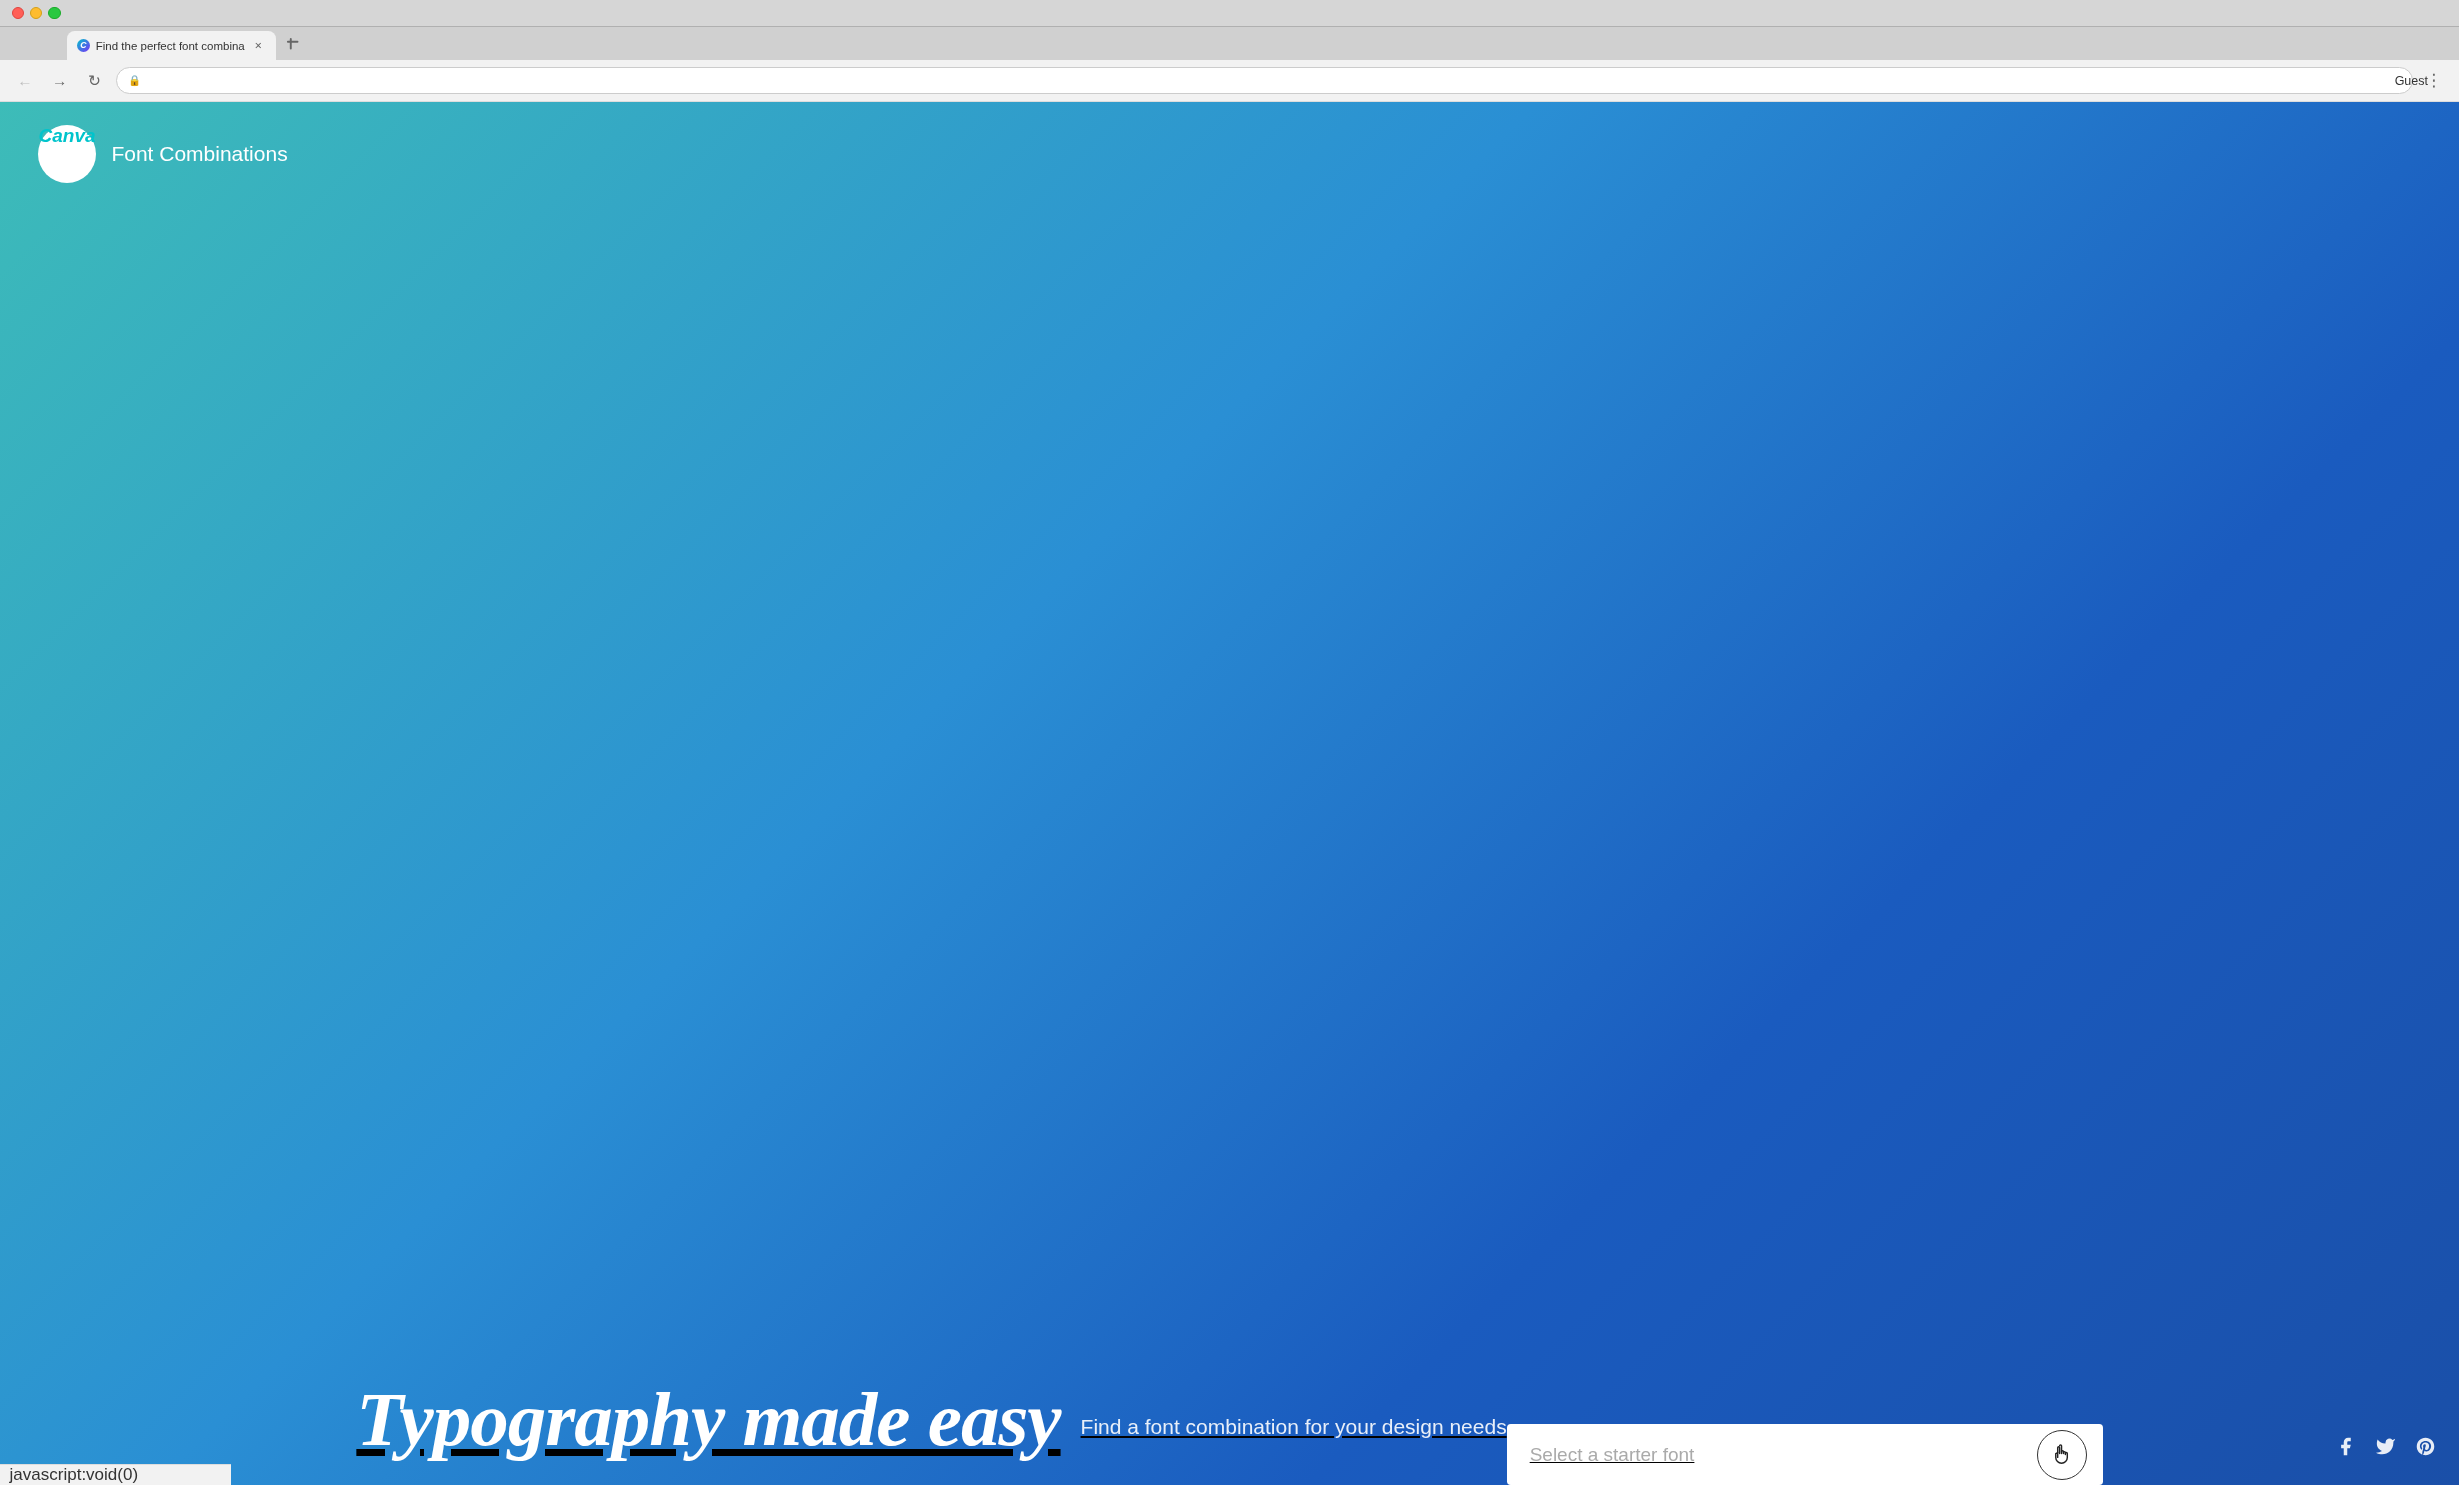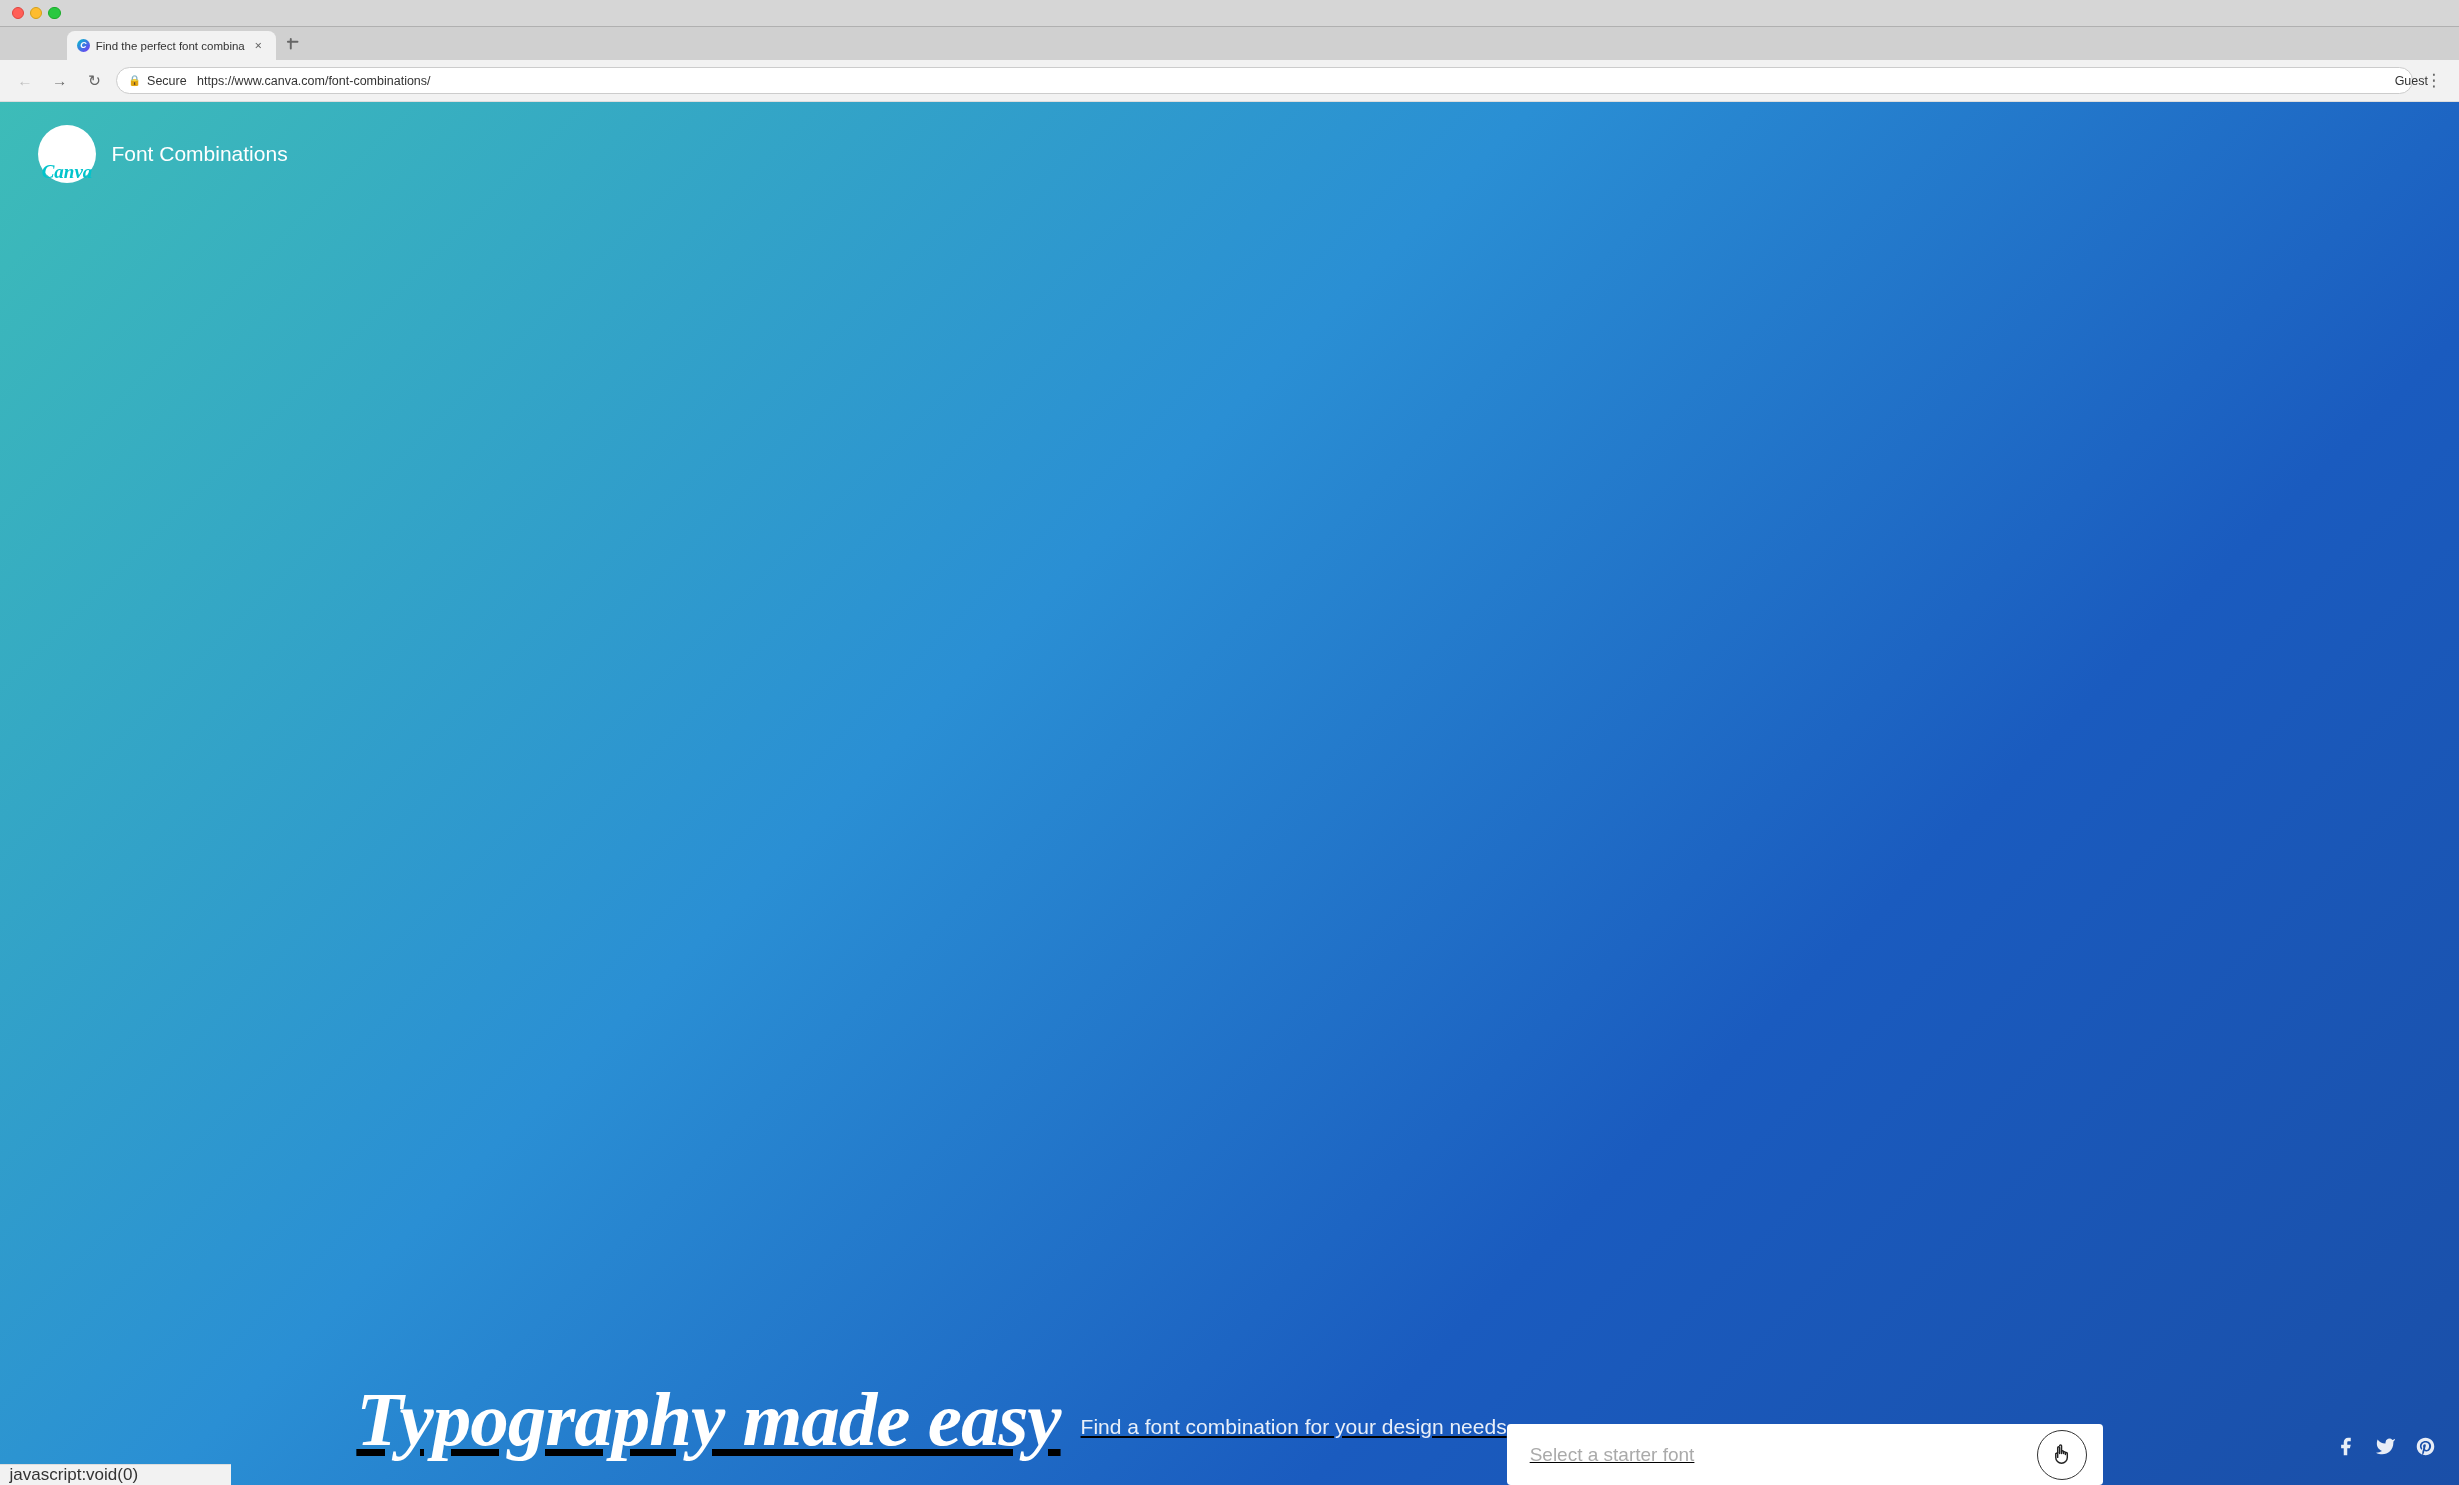"Secure" span.address-text { html: <span> <span>Secure</span> &nbsp; <span>https://www.canva.com/font-combinations/</span> </span> -> none }
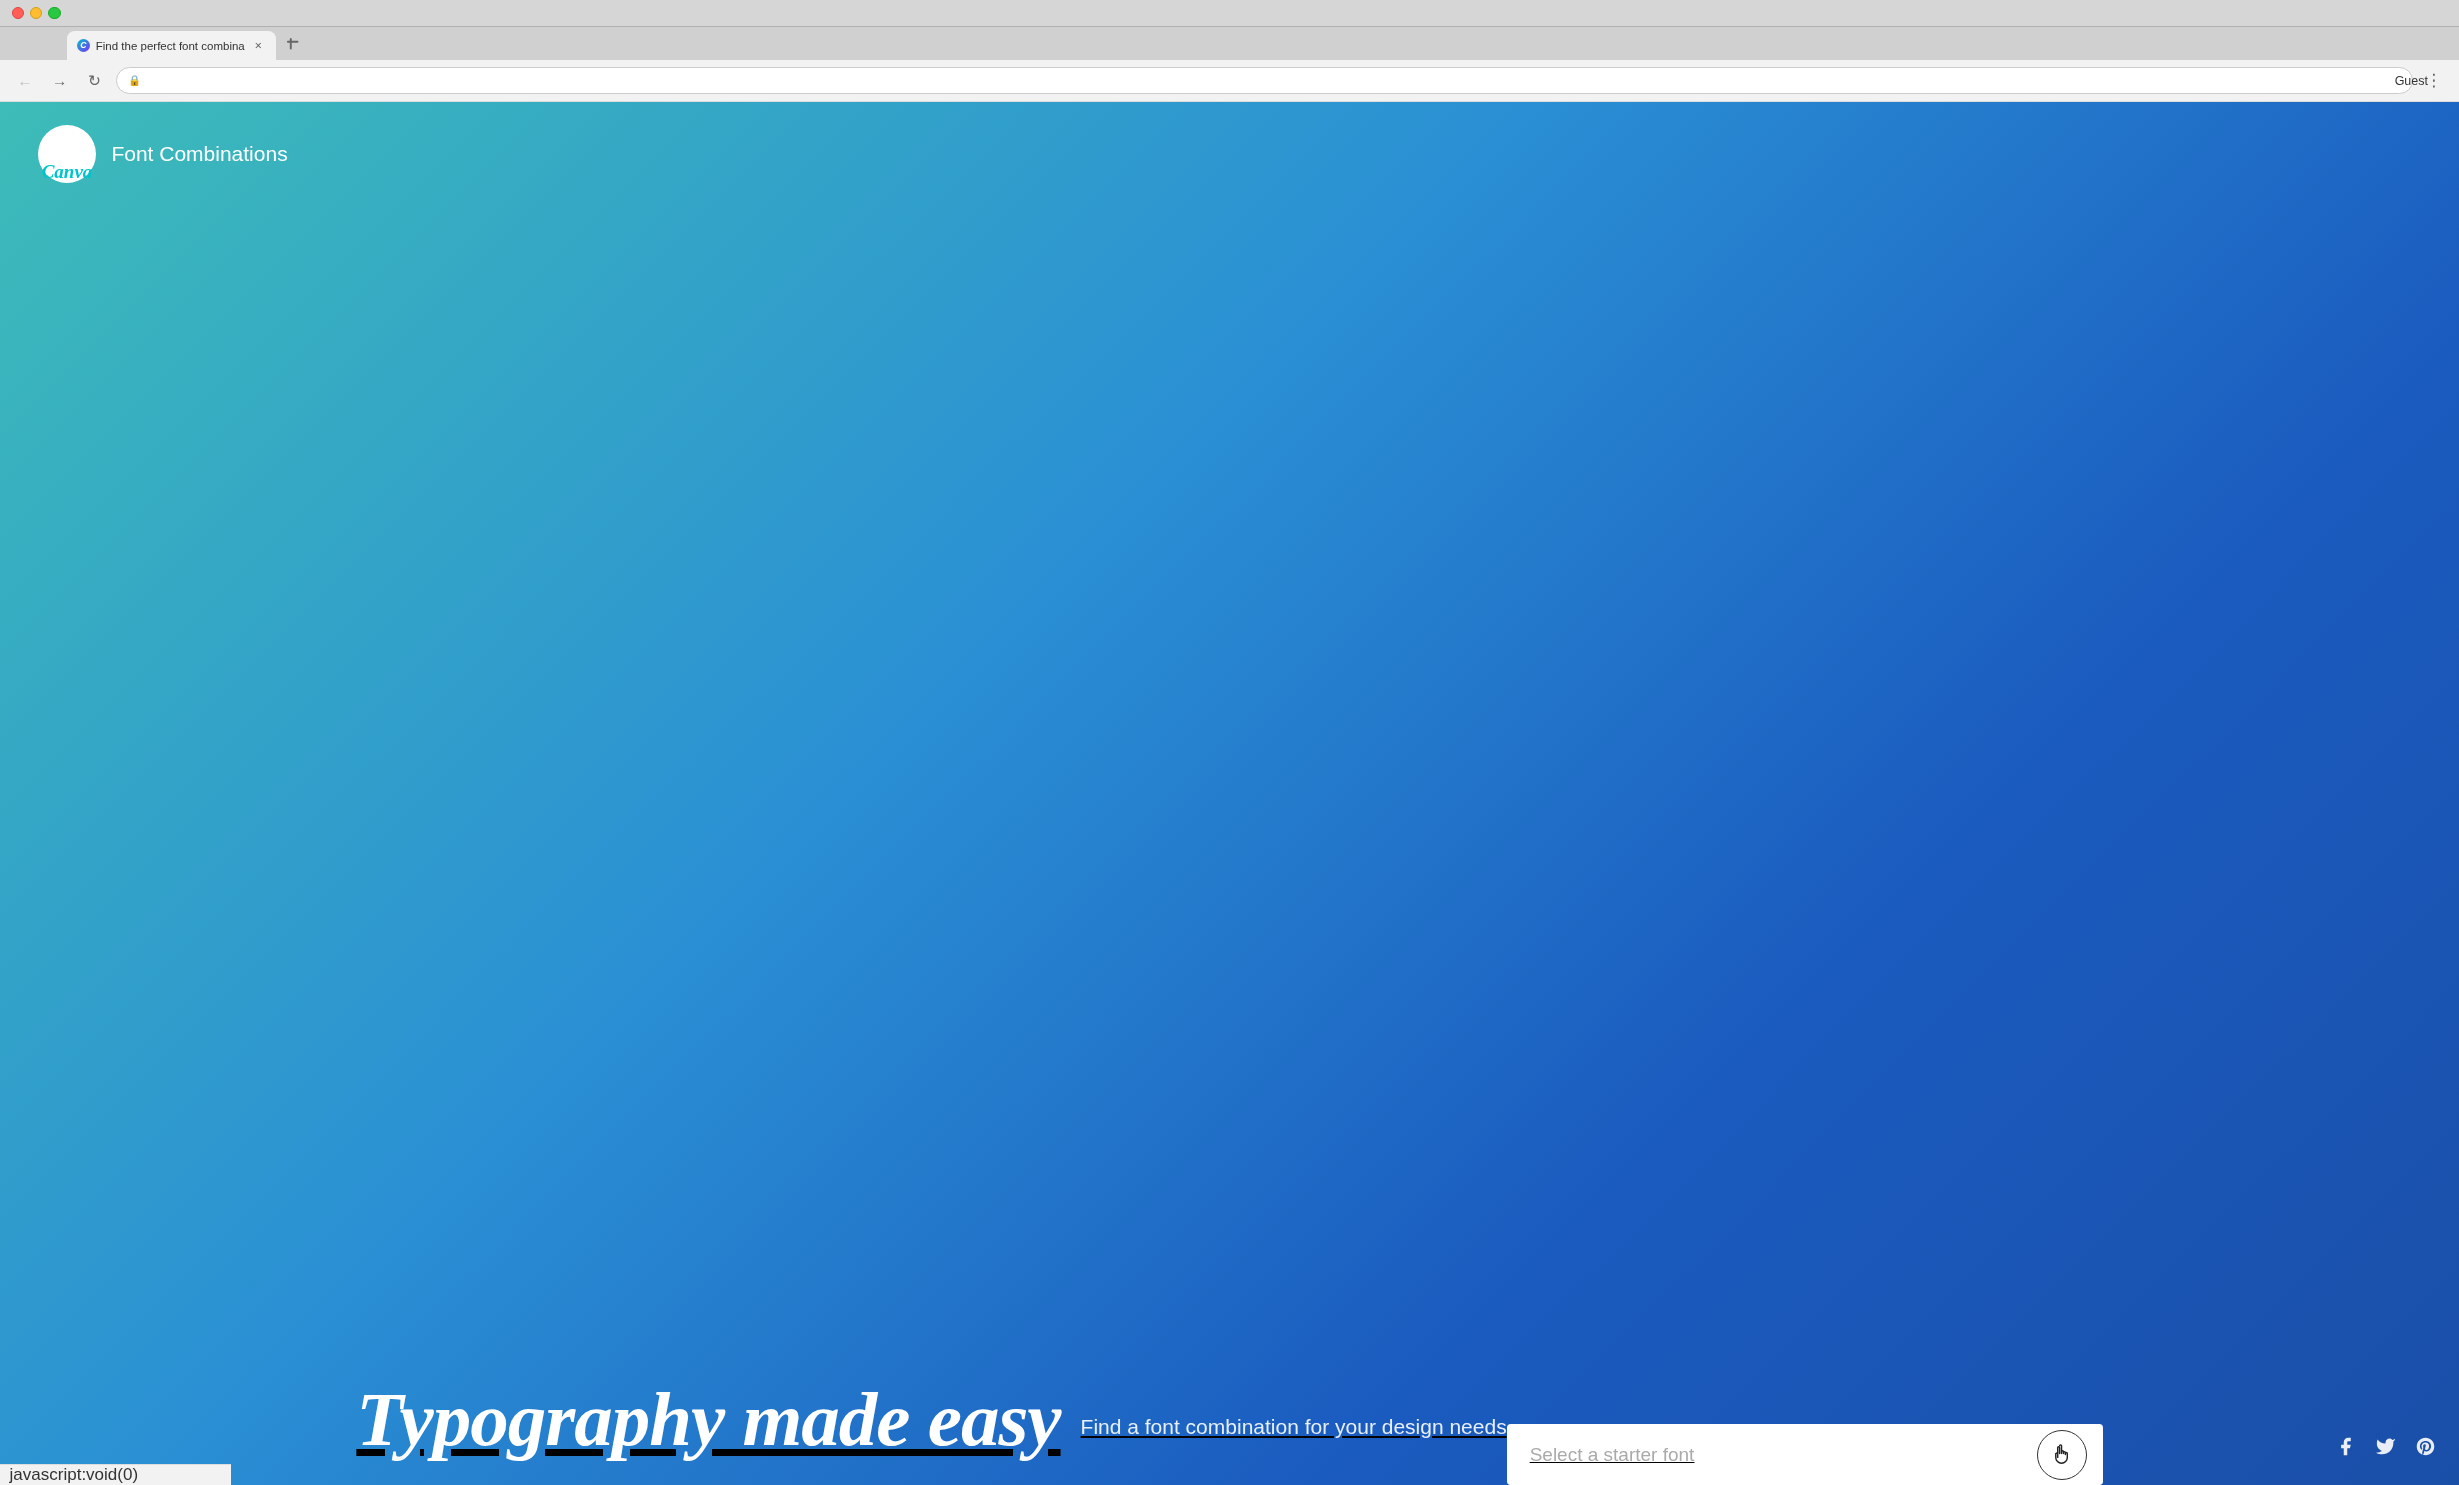"Canva" .canva-logo { align-items: flex-end -> flex-start; font-family: Liberation Serif, serif -> none }
